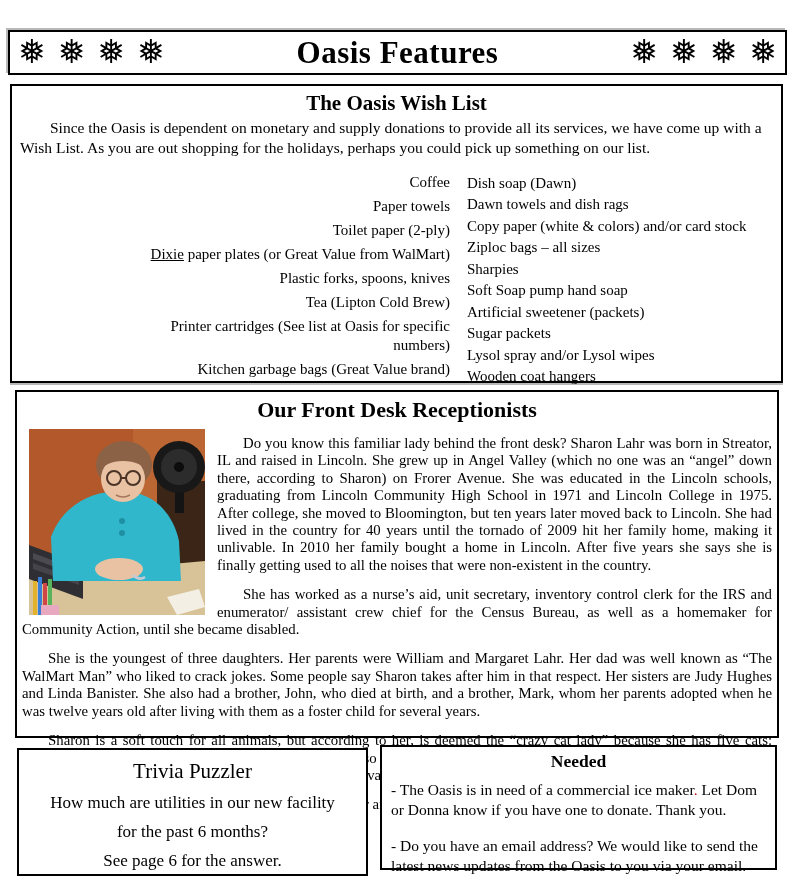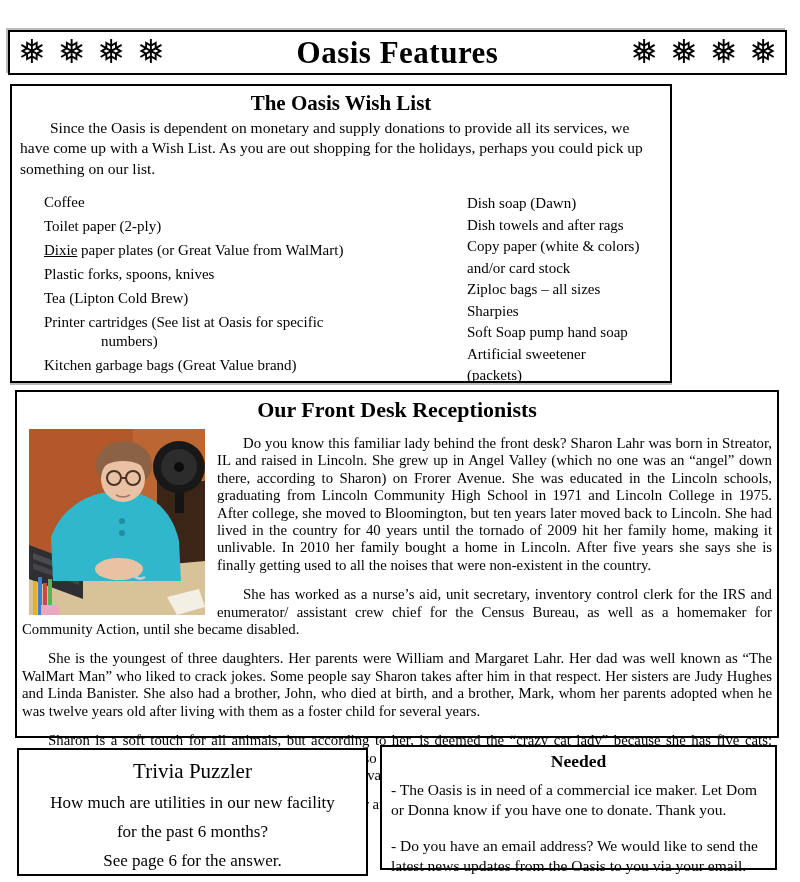"The Oasis Wish List" .wishlist-box { width: 662px -> 773px }
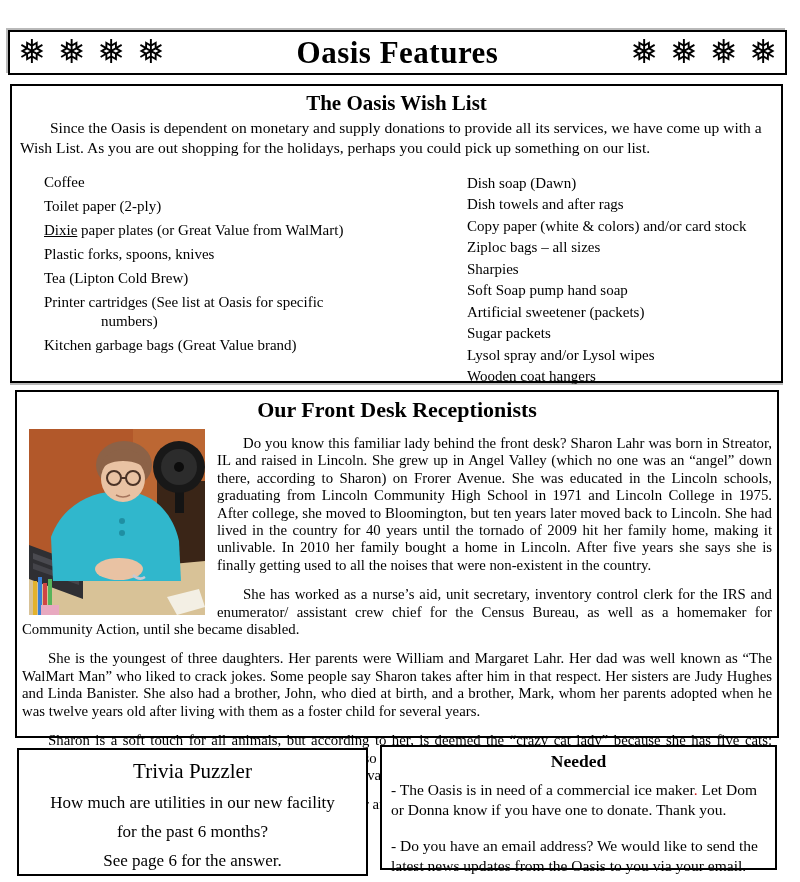"Coffee" .col-left { padding-left: 32px -> 48px; text-align: none -> right }
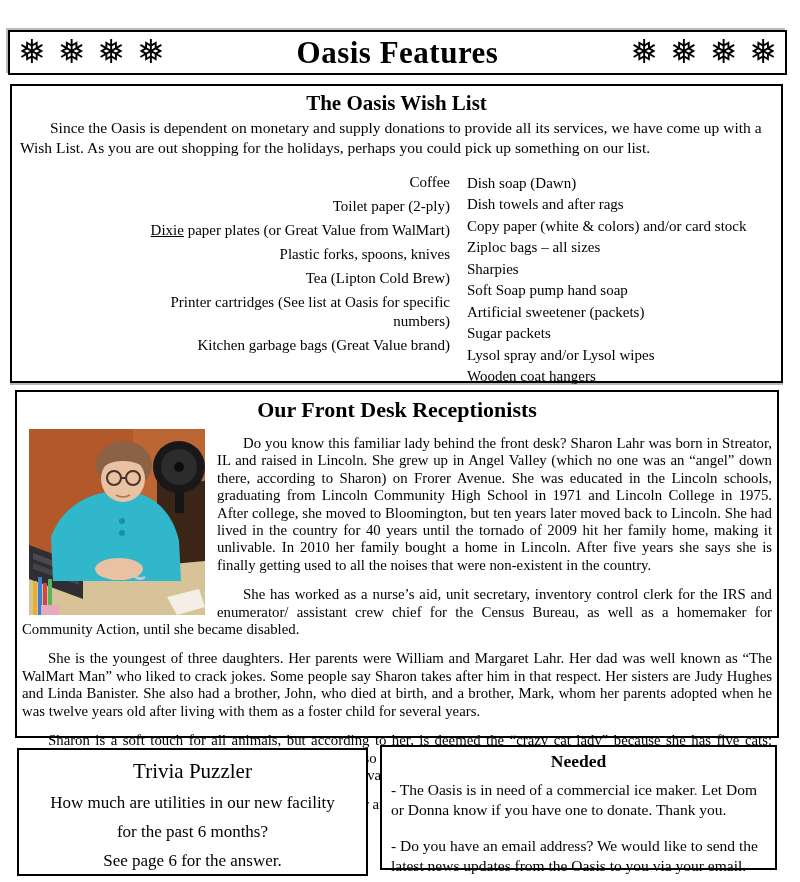"Paper towels" li { html: none -> <li><span>Paper towels</span></li> }
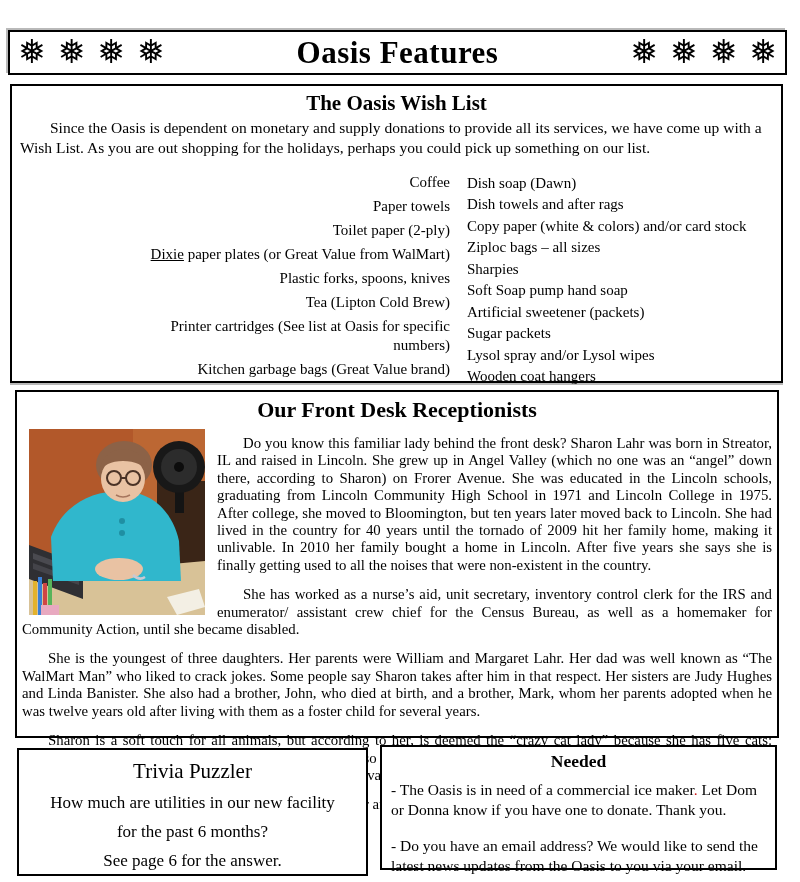"Dish towels and after rags" span { text: Dish towels and after -> Dawn towels and dish }
